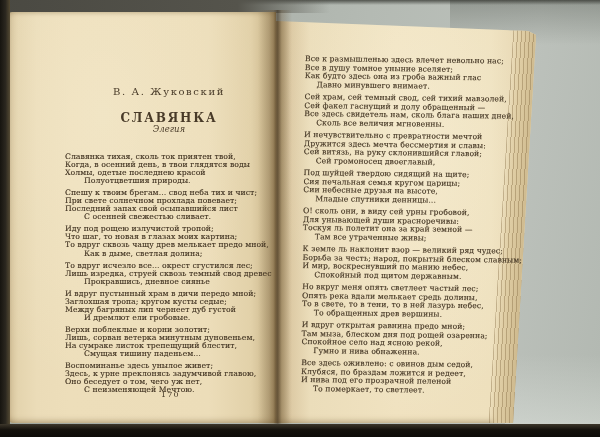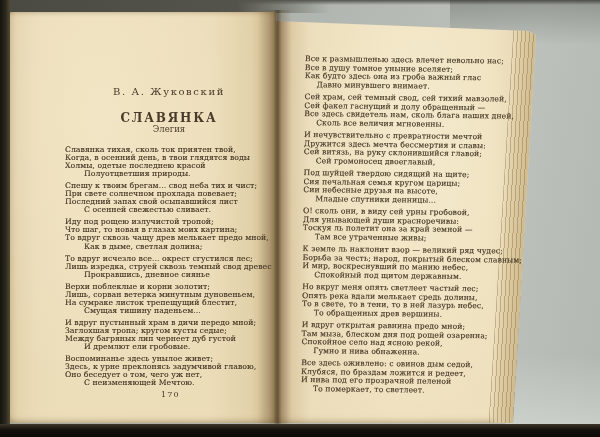"Элегия" .subtitle { font-style: none -> italic }
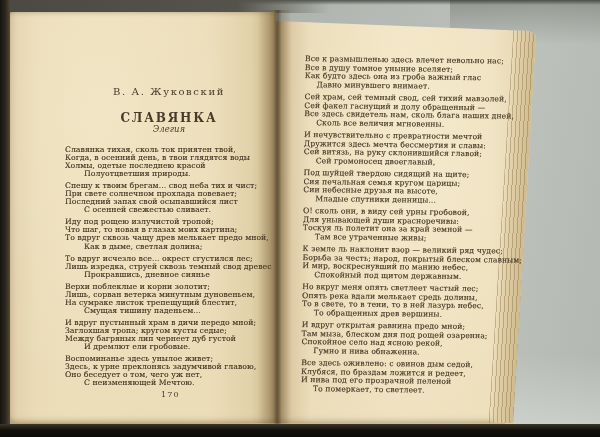"Славянка тихая, сколь ток приятен" .poem-left { top: 134px -> 141px }
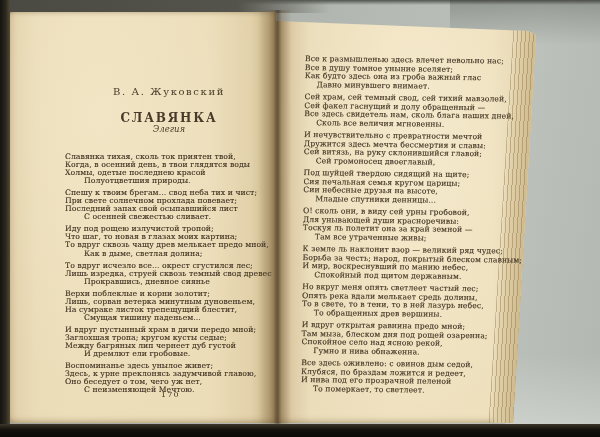"Верхи поблеклые и корни золотит;" div.stanza { order: before "И вдруг пустынный храм в" -> after "И вдруг пустынный храм в" }
